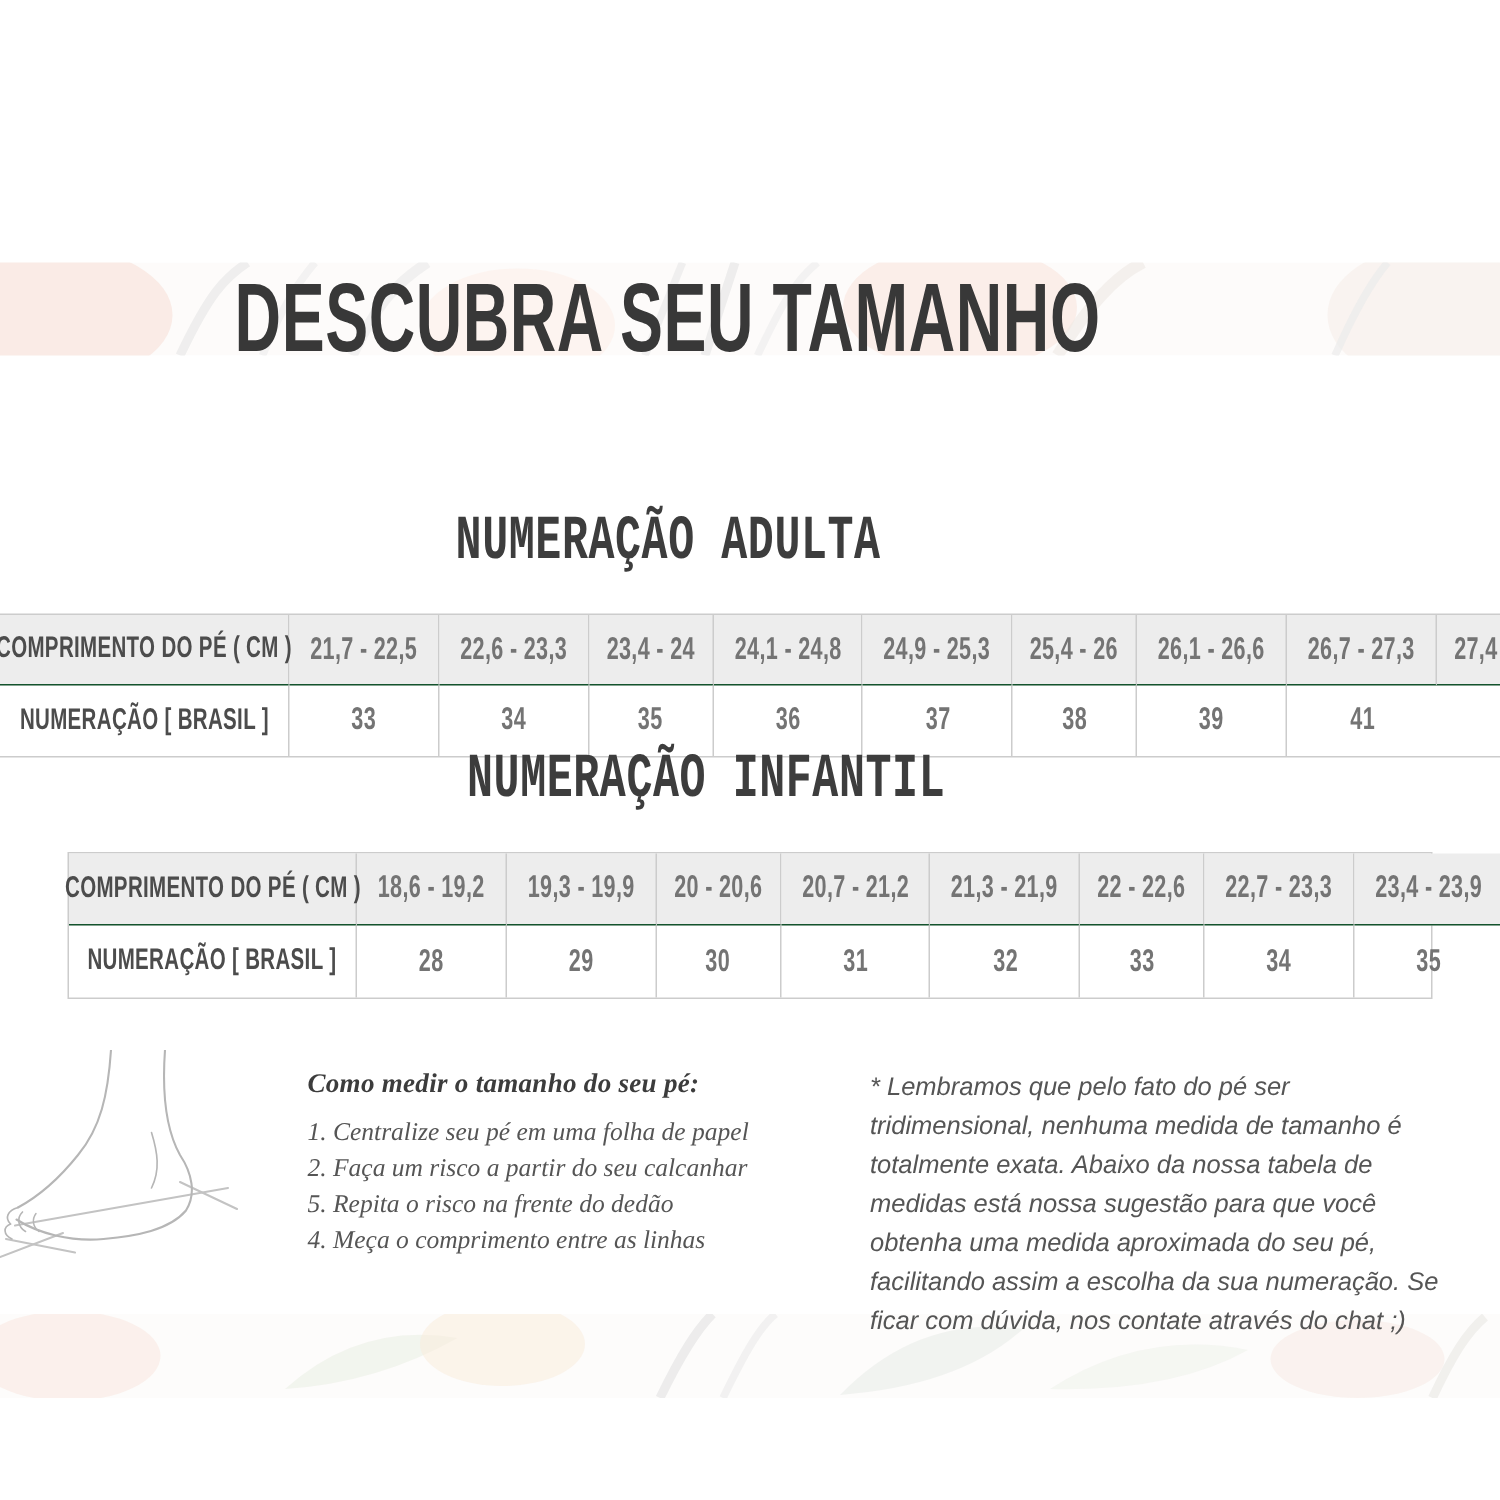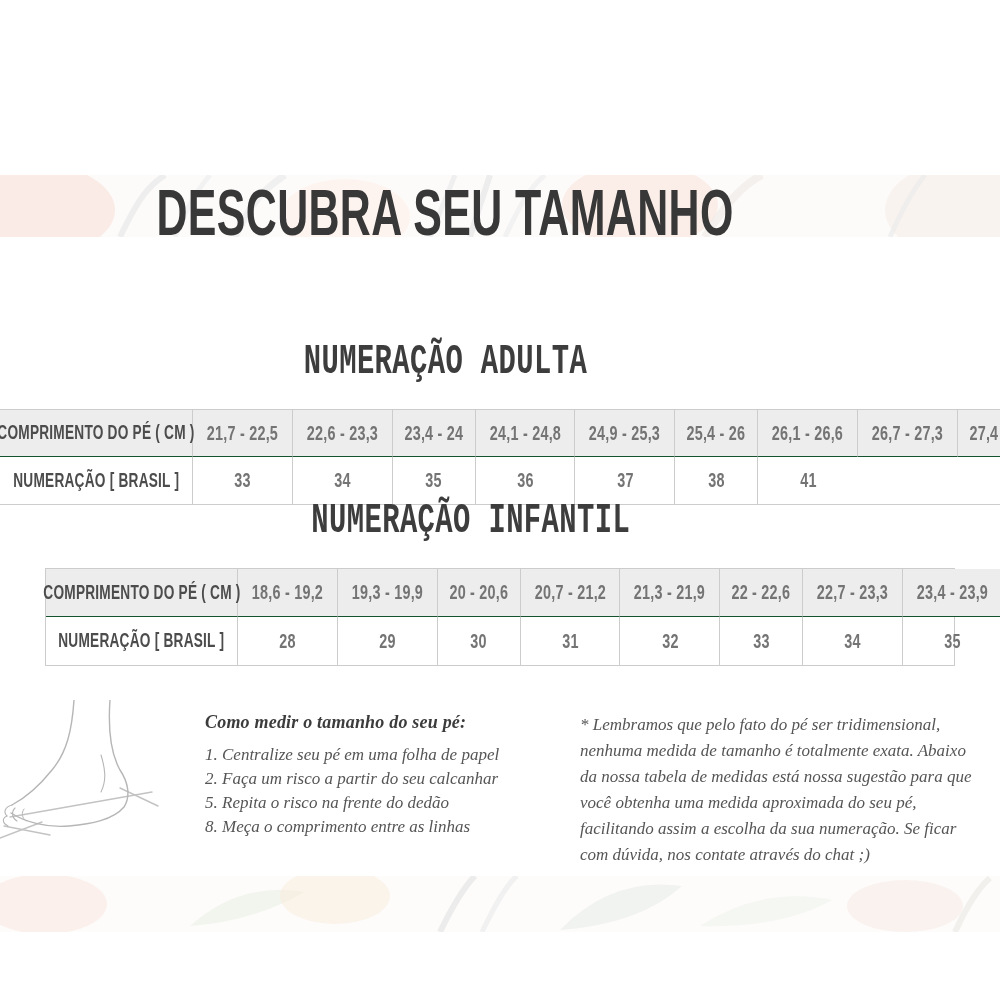"39" div.c { html: none -> <div> <span>39</span> </div> }
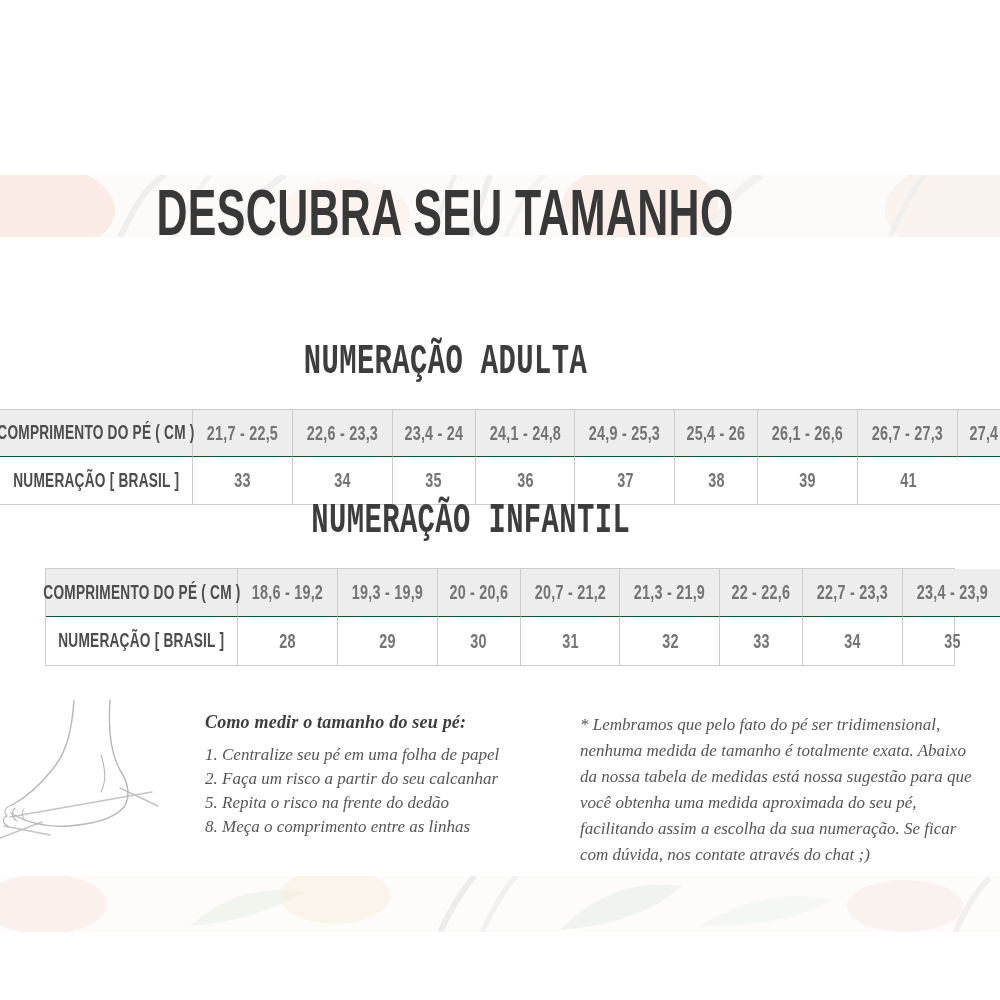"* Lembramos que pelo fato" #note { font-family: Liberation Serif, serif -> Liberation Sans, sans-serif }
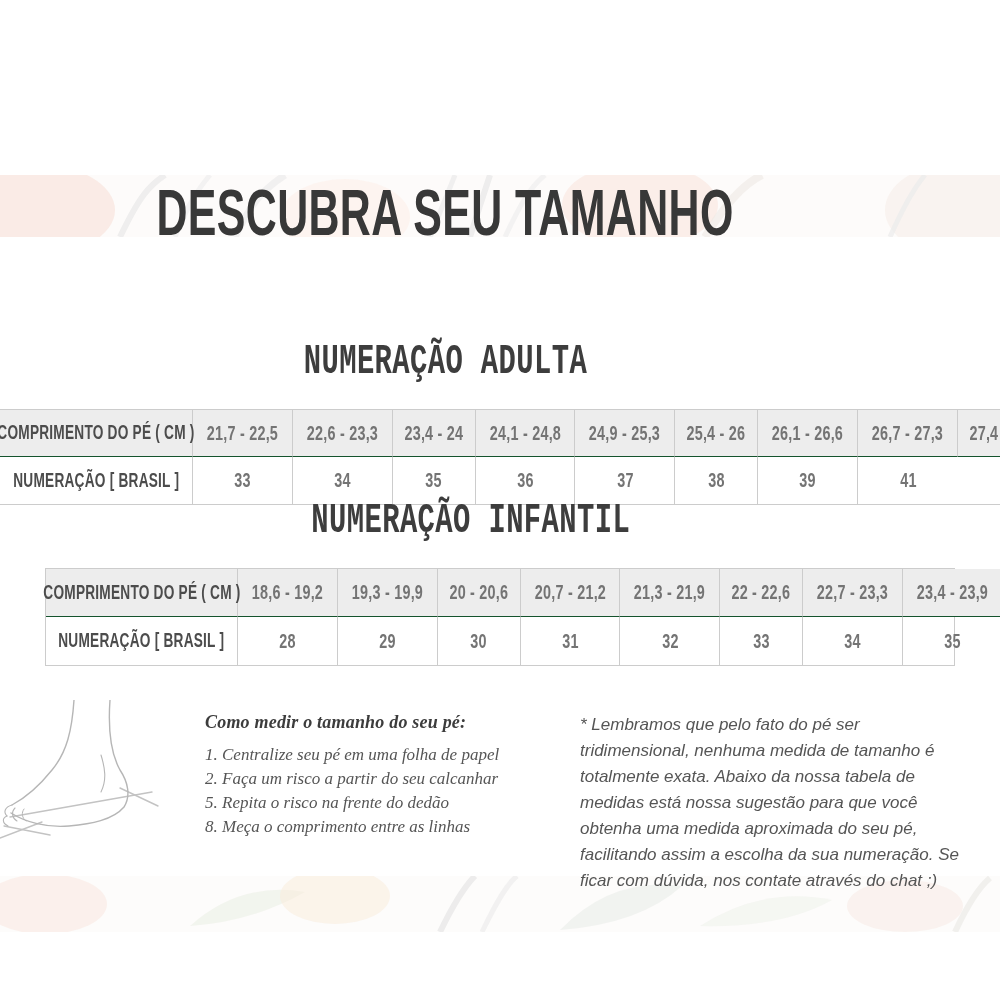"8. Meça o comprimento entre" div.step { text: 8 -> 4 }
